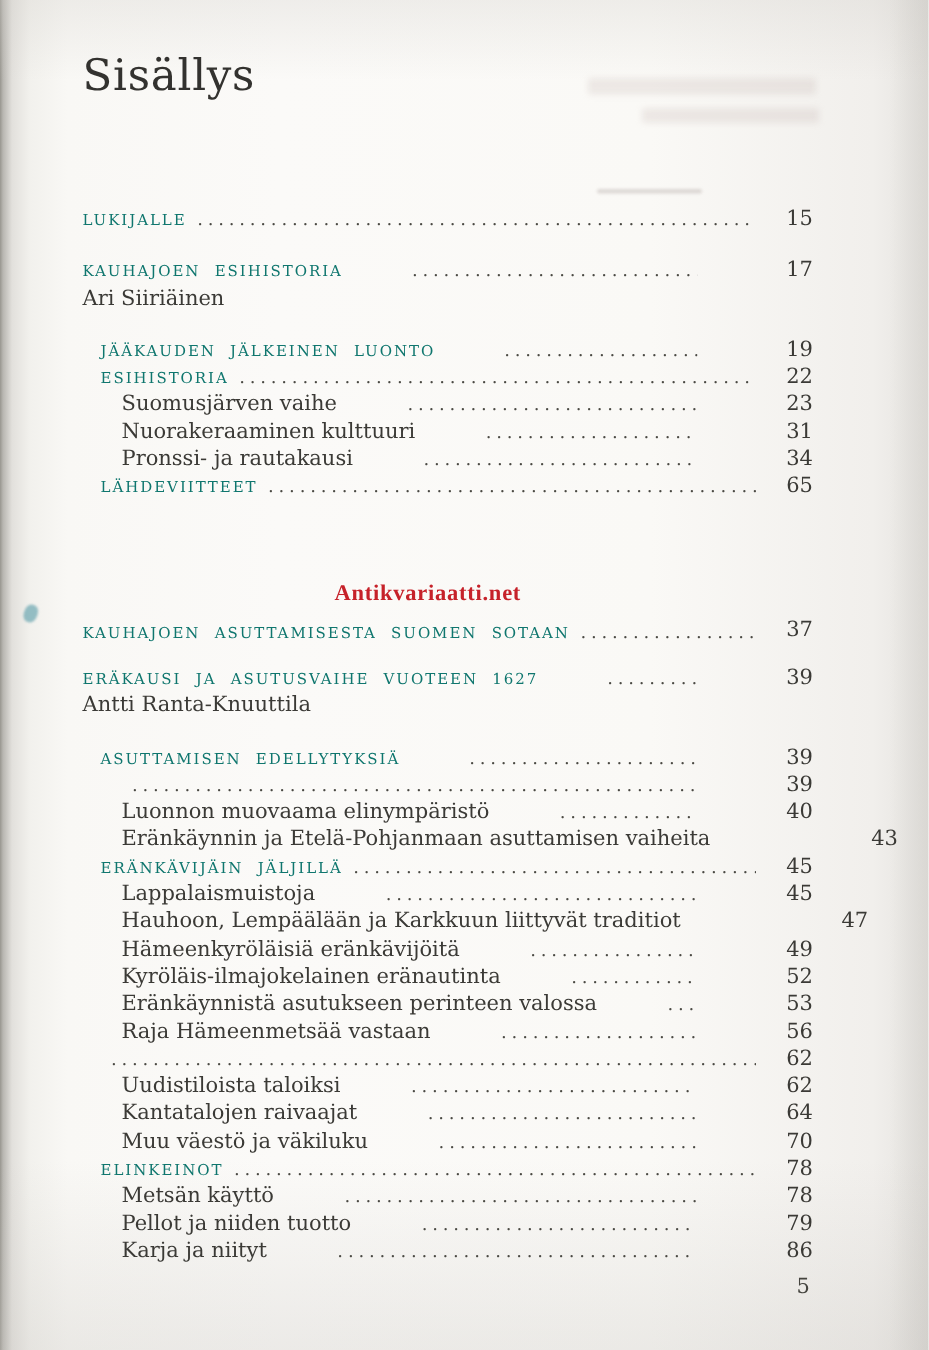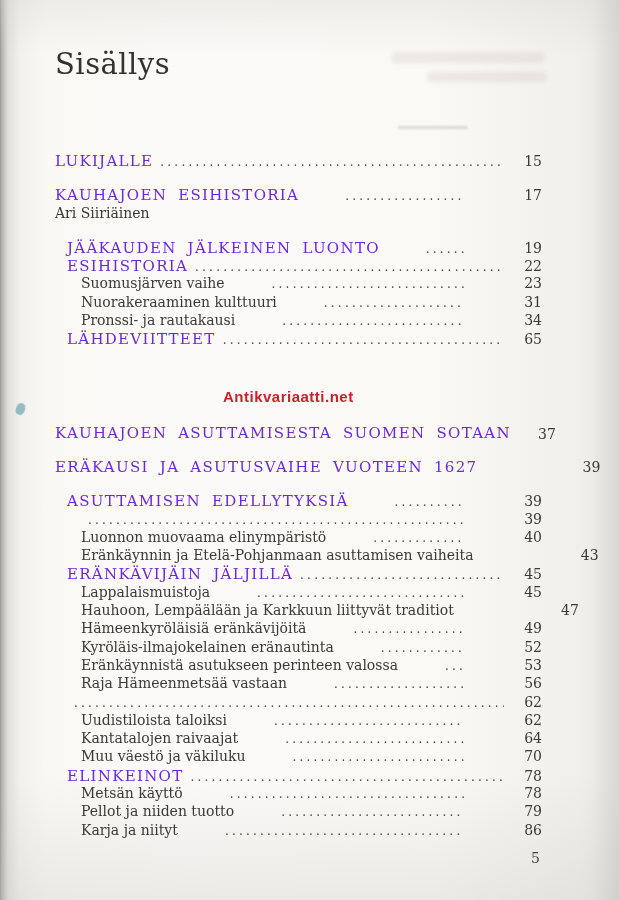"Sisällys" .page-content { padding: 46px 77px 0 55px -> 32px 77px 0 55px }
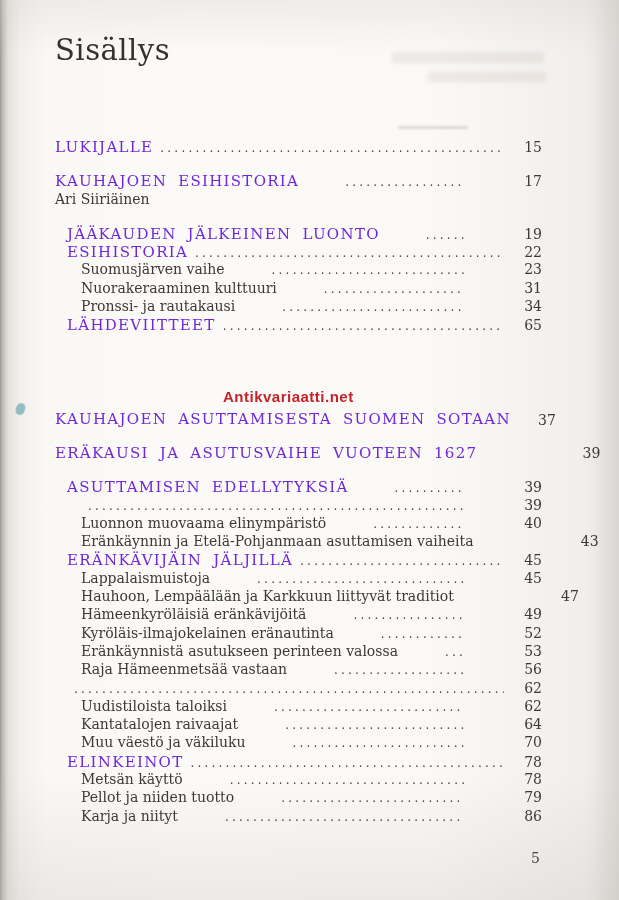"LUKIJALLE" .toc-row.caps .toc-label { color: #6d28d9 -> #0f766e; font-size: 15px -> 10px }
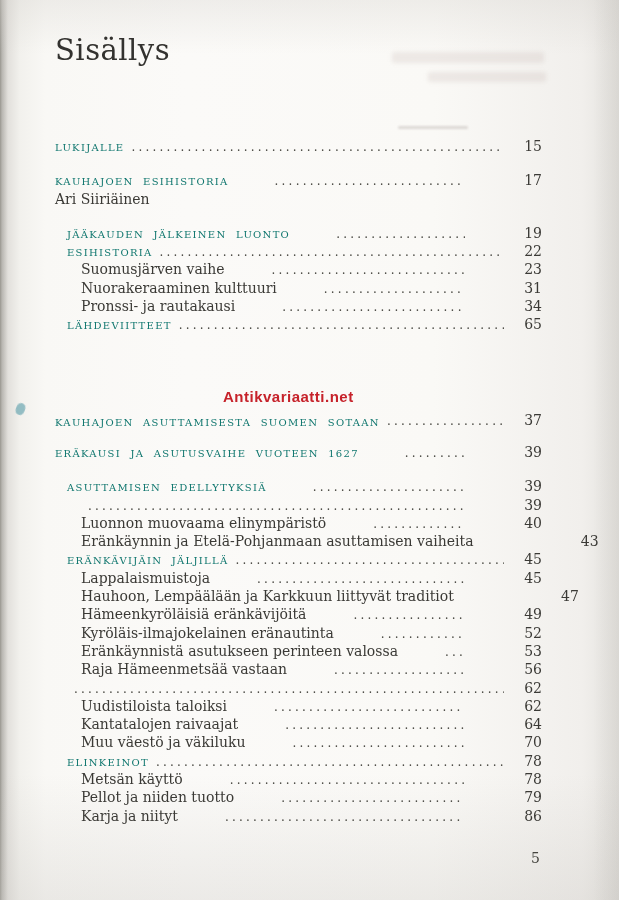"Antikvariaatti.net" .watermark { font-family: Liberation Sans, sans-serif -> Liberation Serif, serif }
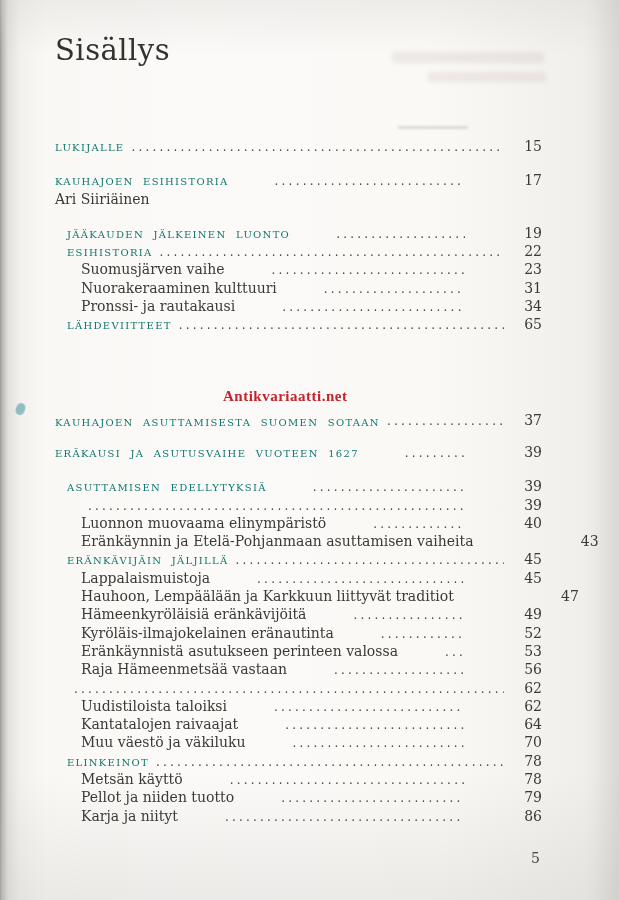"Antti Ranta-Knuuttila" div.toc-author { html: none -> <div>Antti Ranta-Knuuttila</div> }
